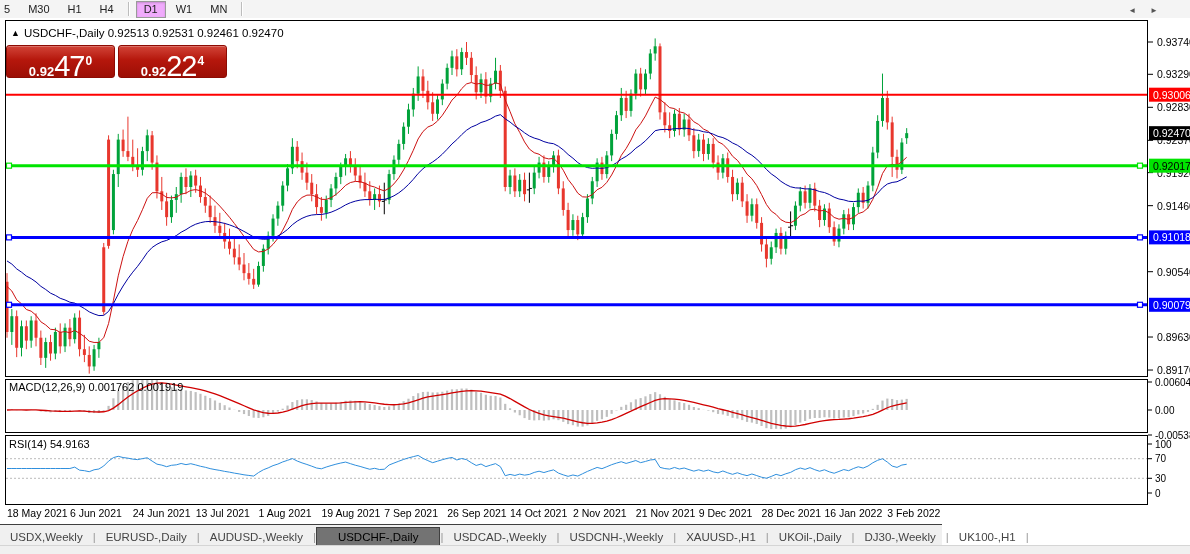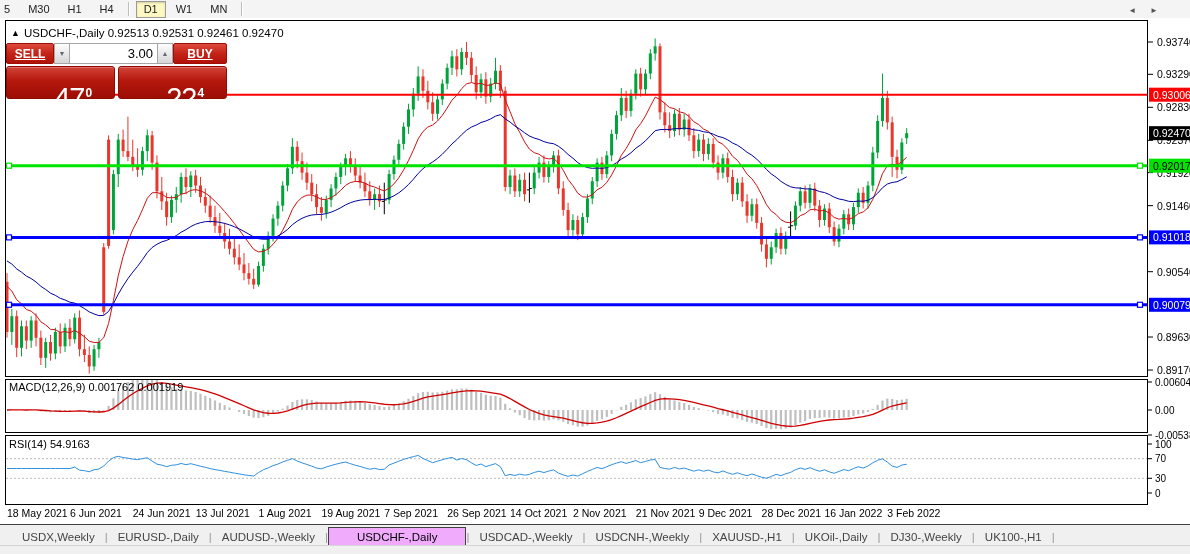"D1" .tf-btn.active { background: #fef9c3 -> #f0abfc }
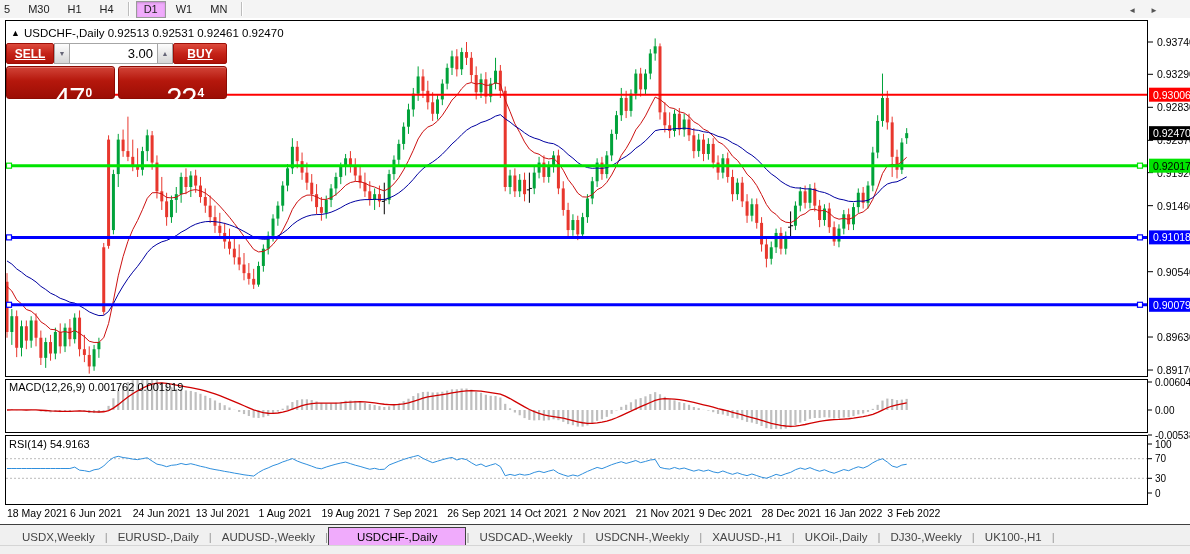"SELL" div.tp-row1 { html: <div> <div>SELL</div> <div>▼</div> <input> <div>▲</div> <div>BUY</div> </div> -> none }
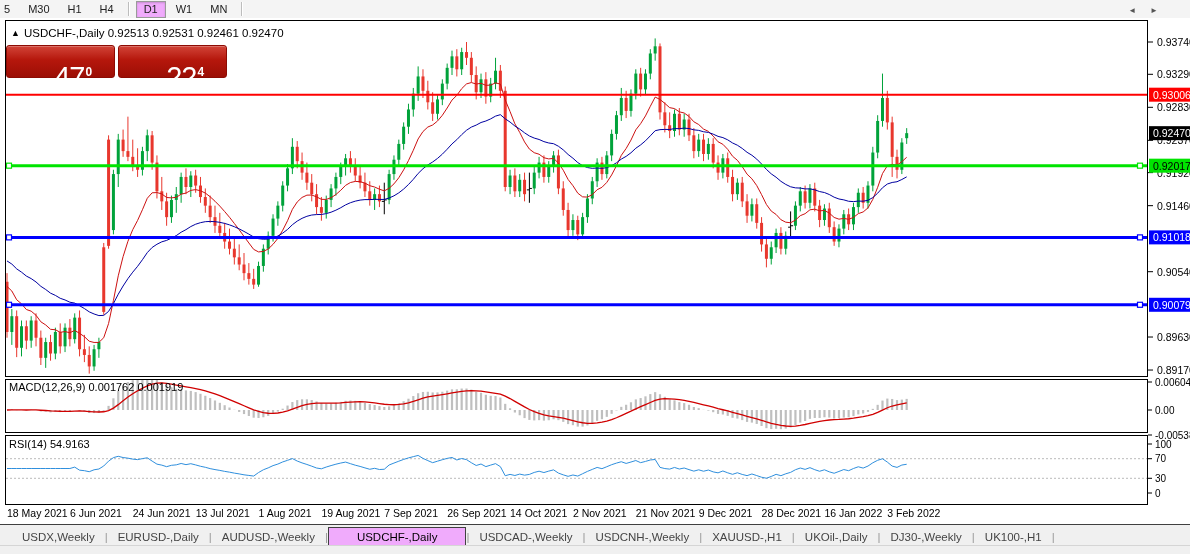"0.92" .tp-price { padding-top: 16px -> 5px }
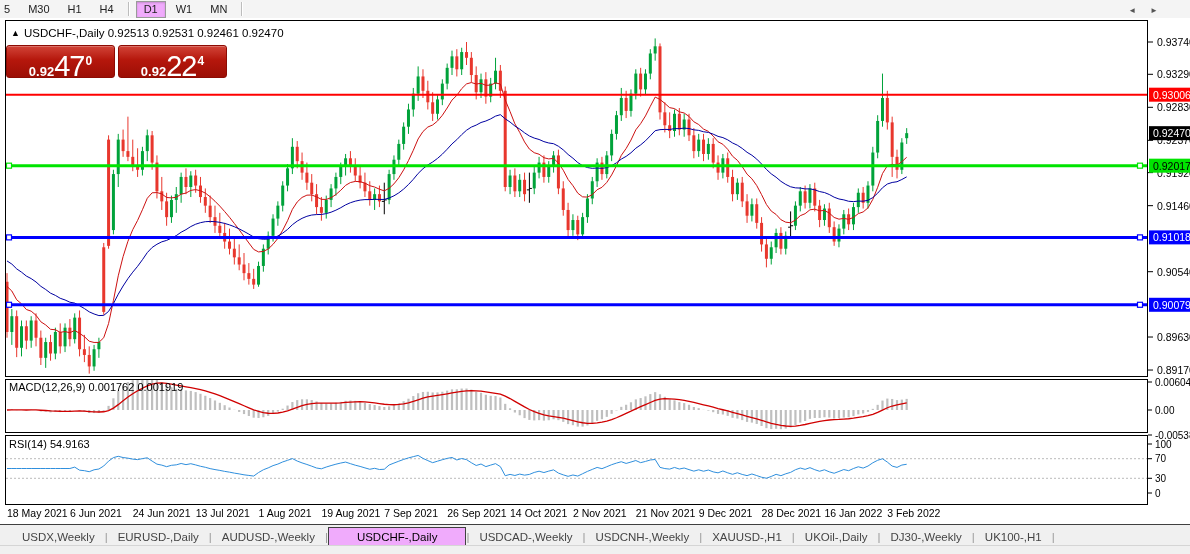"USDX,Weekly" #tab-bar { width: 1190px -> 942px }
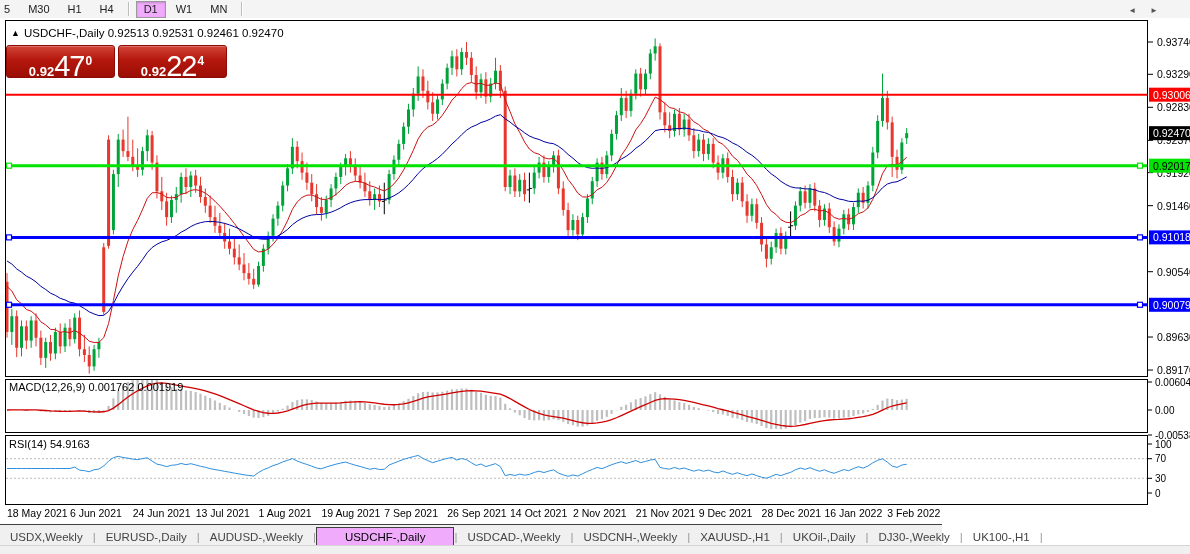"USDCHF-,Daily" .tab.active { background: #f0abfc -> #737373; padding: 3px 28px -> 3px 21px }
